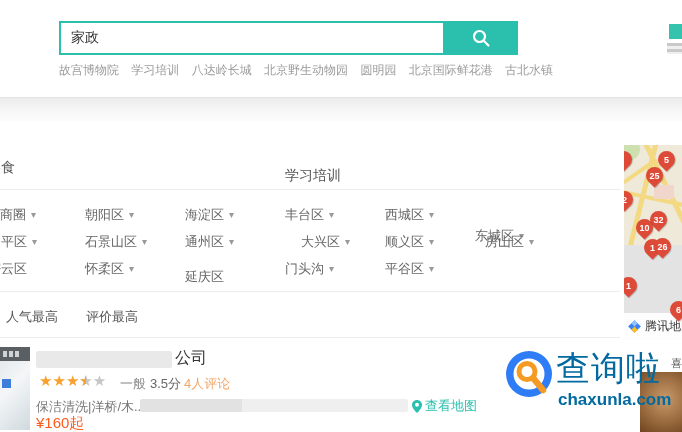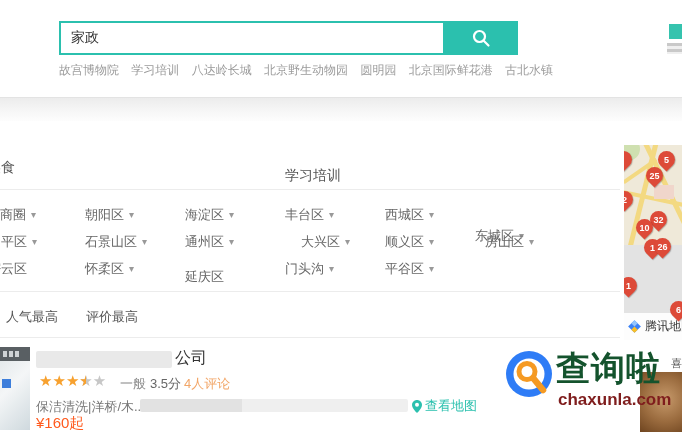"查询啦" .wm-title { color: #14532d -> #0369a1; font-weight: bold -> normal }
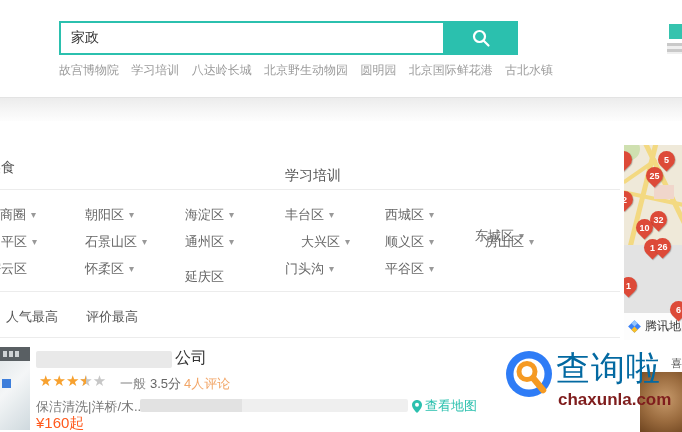"chaxunla.com" .wm-domain { color: #7f1d1d -> #0369a1 }
